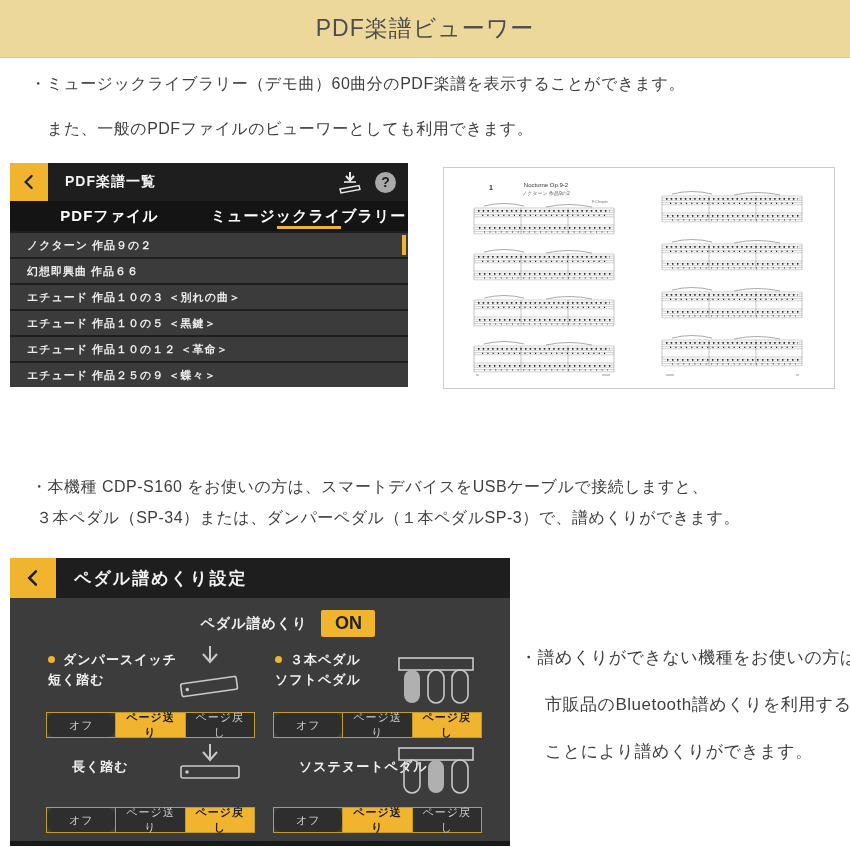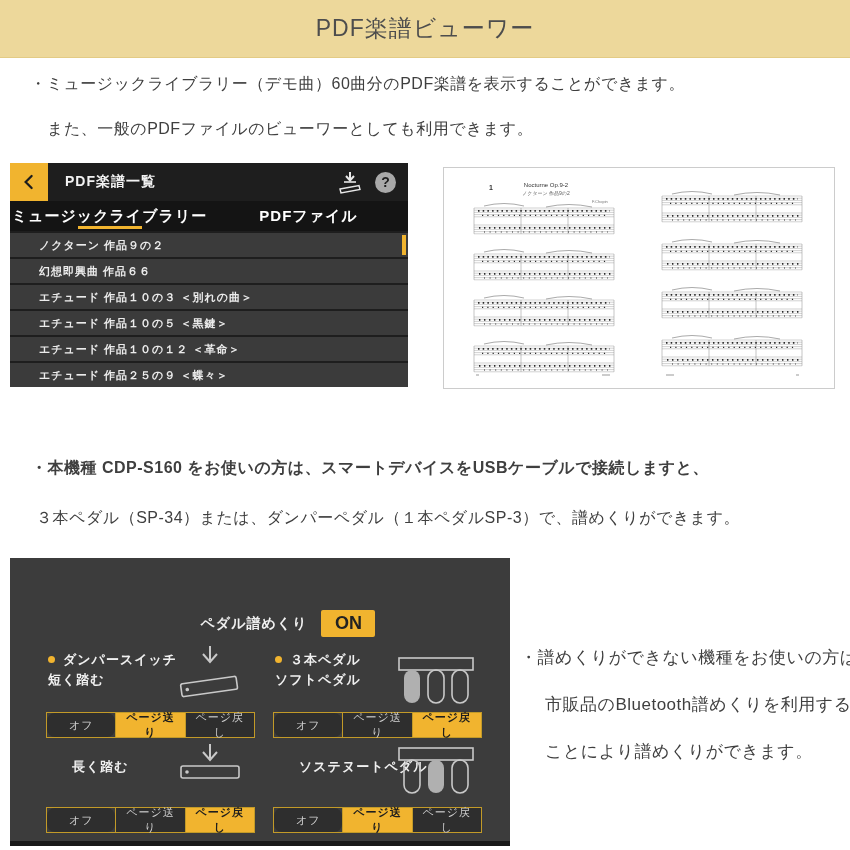"ミュージックライブラリー" div.tab { order: before "PDFファイル" -> after "PDFファイル" }
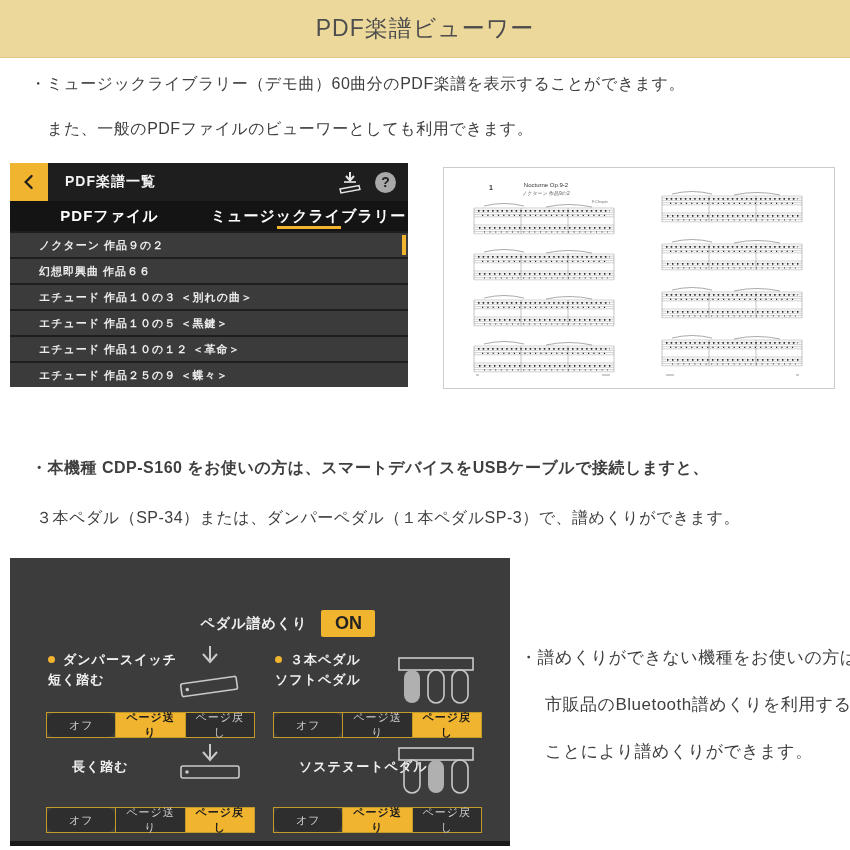"ノクターン 作品９の２" .songrow { padding-left: 29px -> 17px }
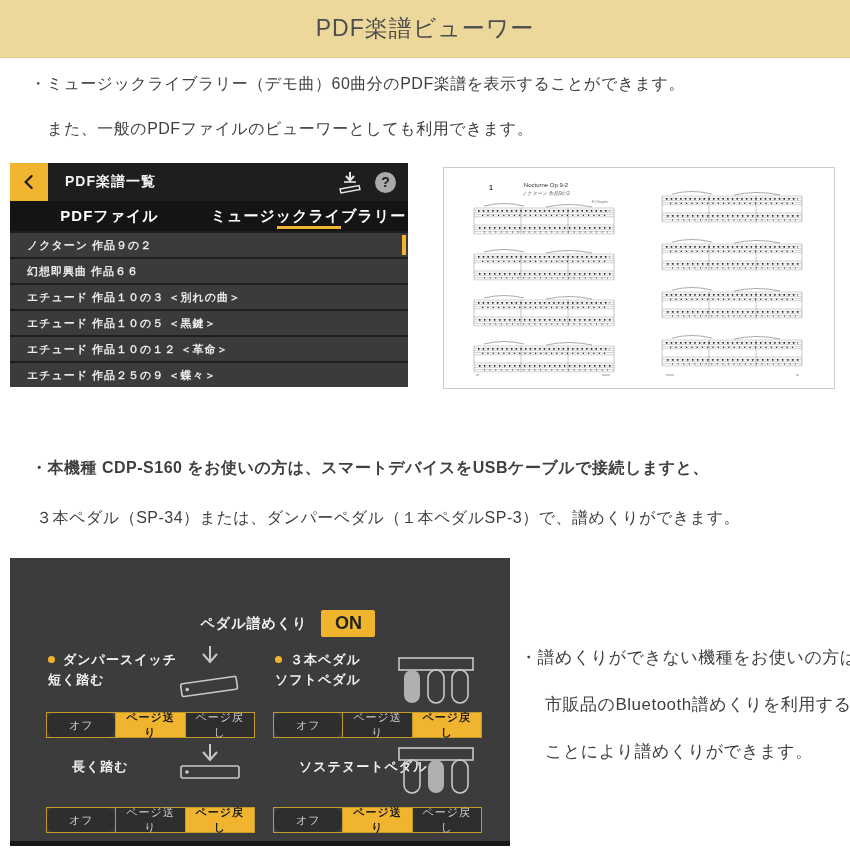"・本機種 CDP-S160" div.para { font-weight: bold -> none; top: 458px -> 477px }
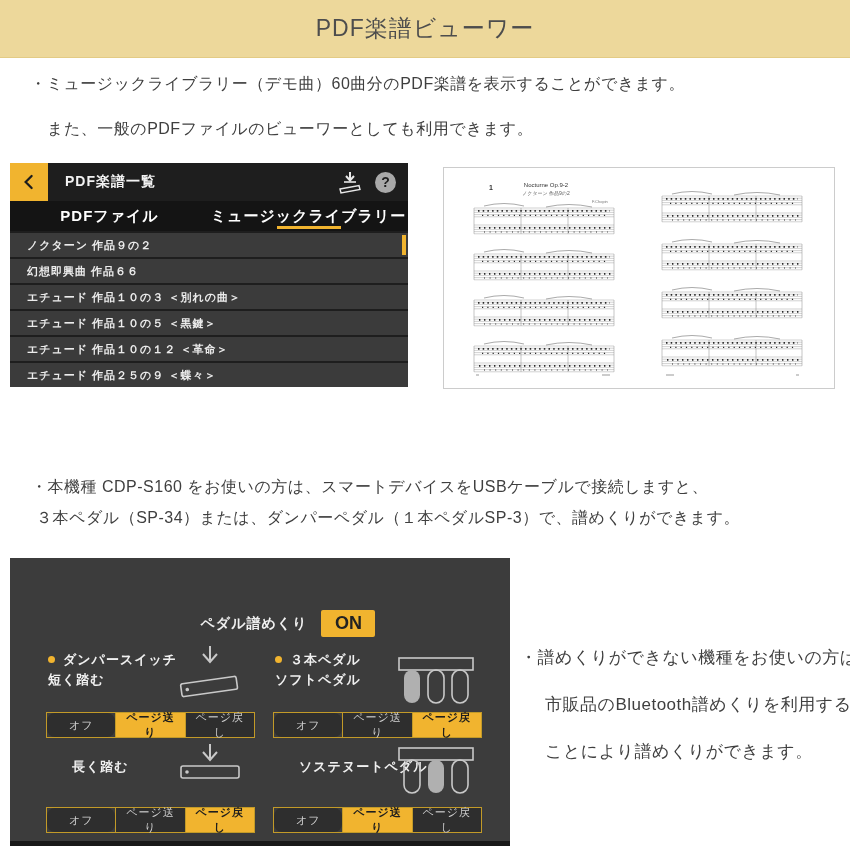"ペダル譜めくり設定" div.hdr { html: none -> <div> <div> <span> <svg> <path></path> </svg> </span> </div> <div>ペダル譜めくり設定</div> </div> }
